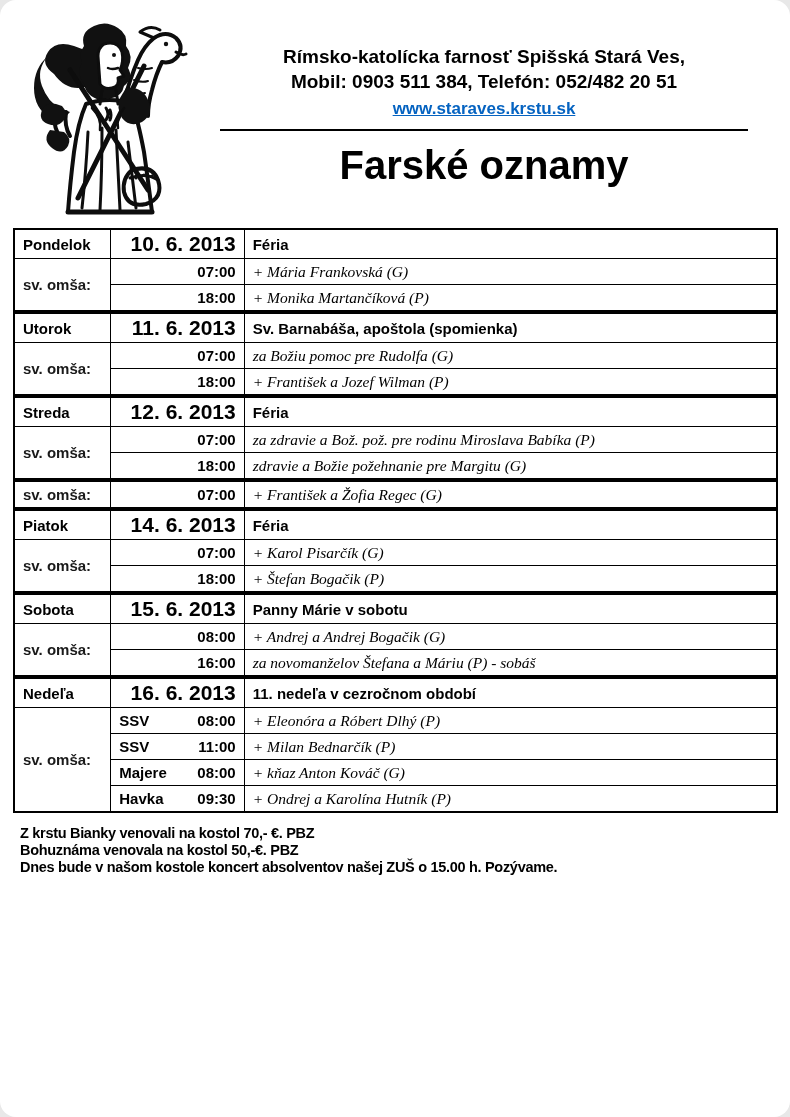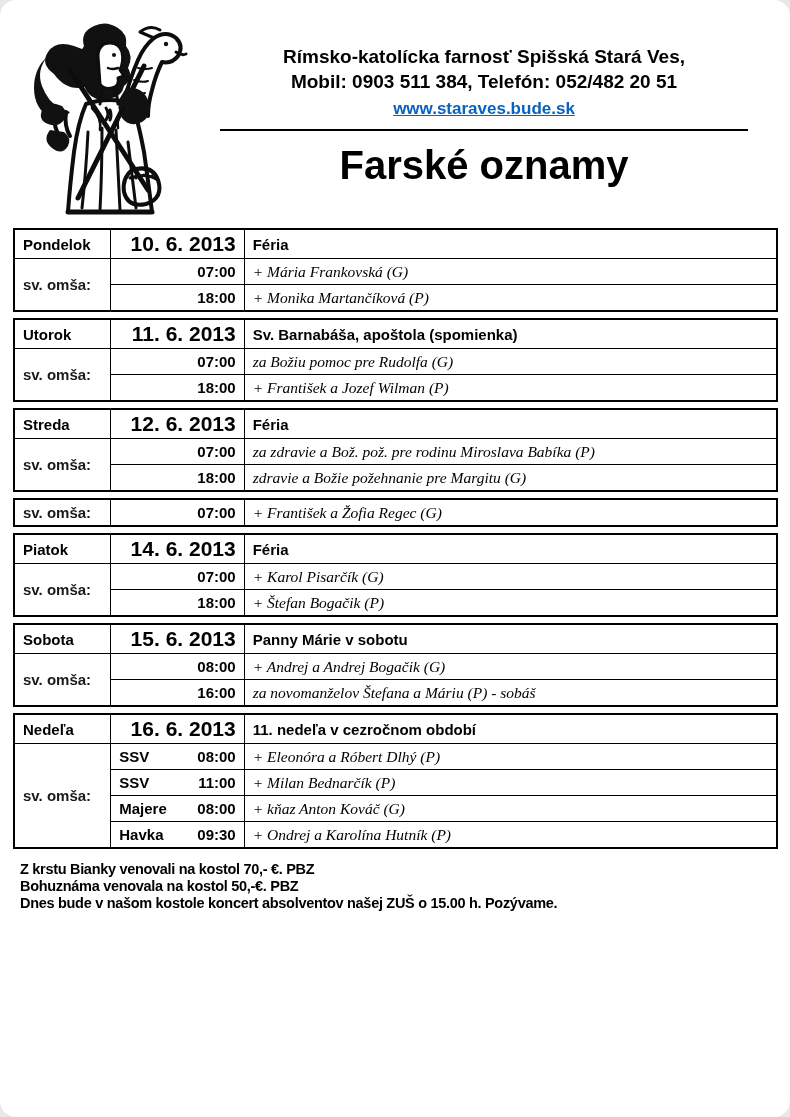"www.staraves.bude.sk" a.weblink { text: www.staraves.bude.sk -> www.staraves.krstu.sk }
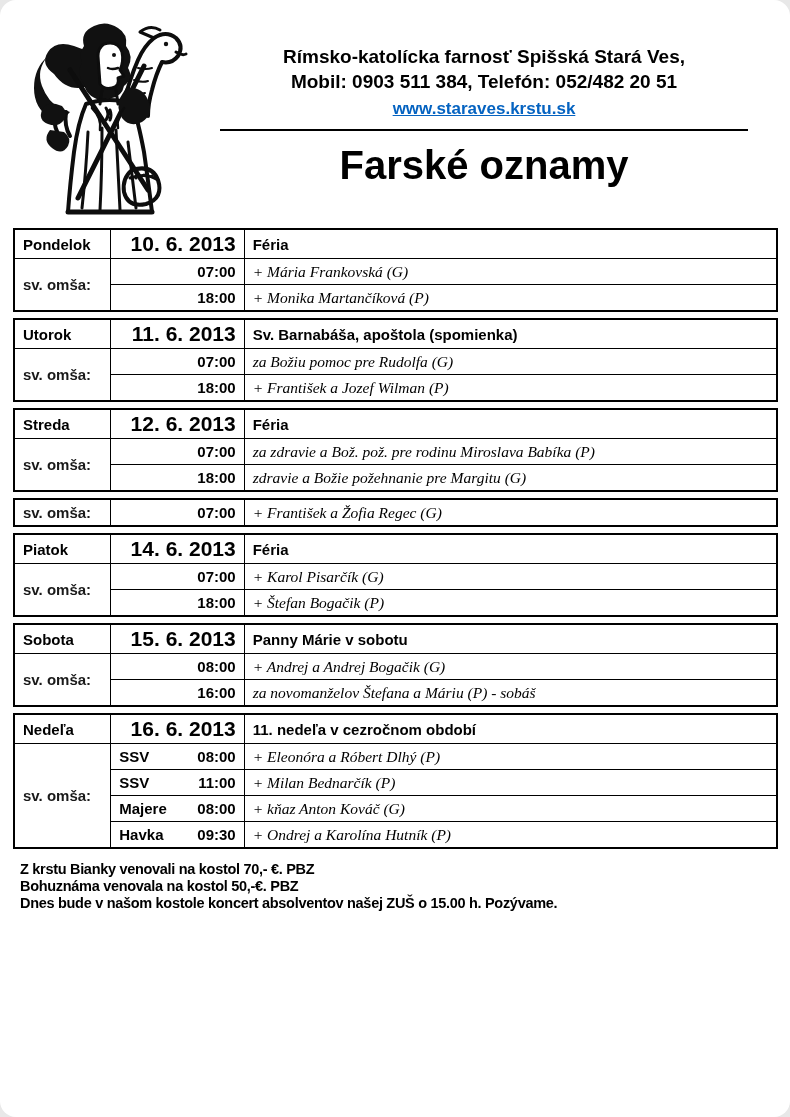"Pondelok" table.day { margin-bottom: 6px -> 0 }
